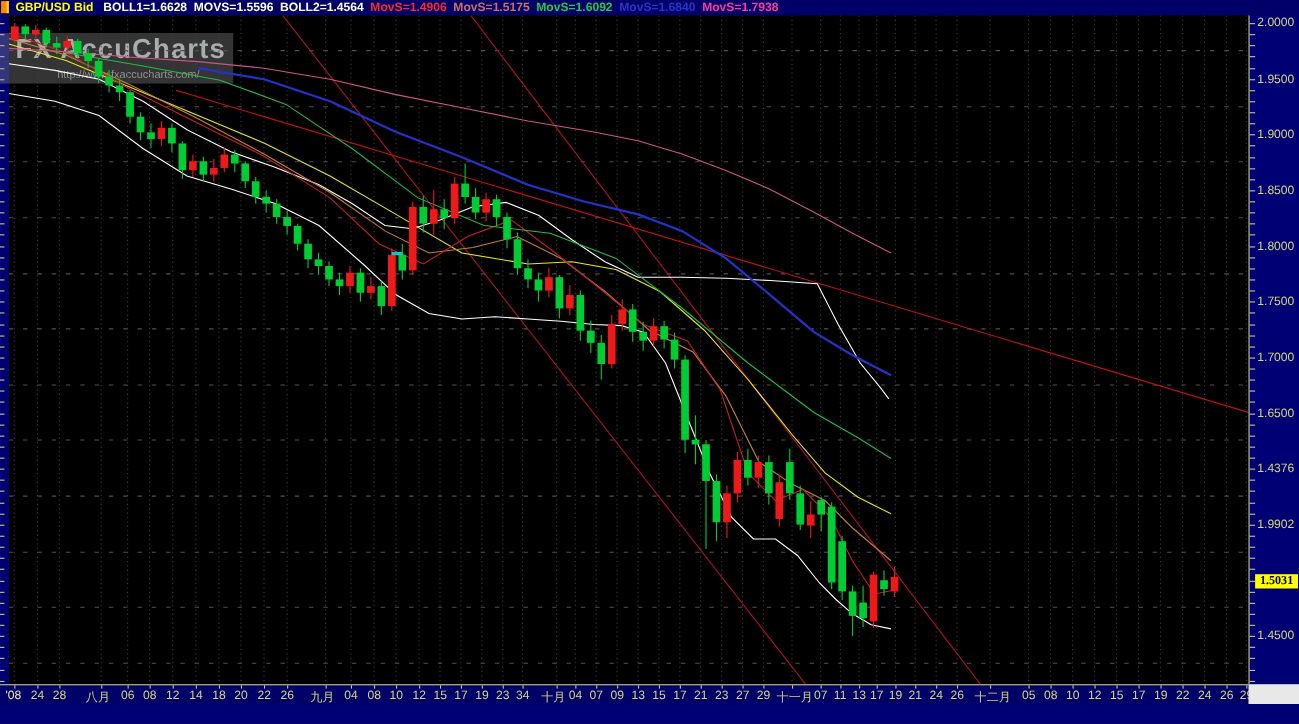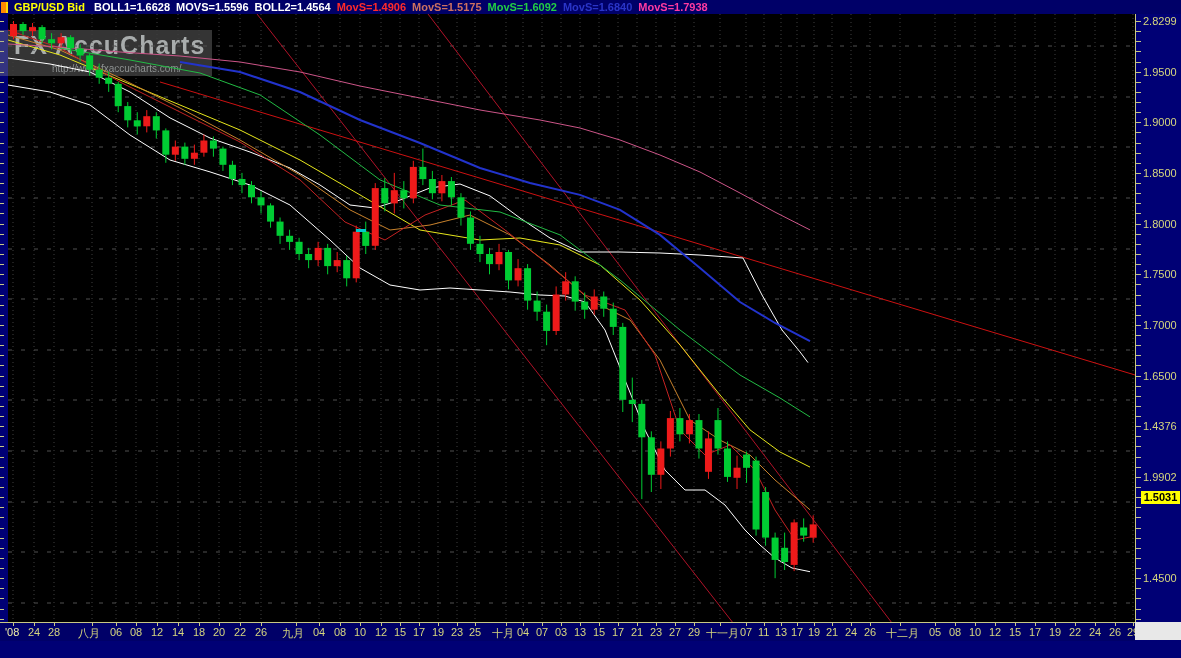"2.8299" div.ylab { text: 2.8299 -> 2.0000 }
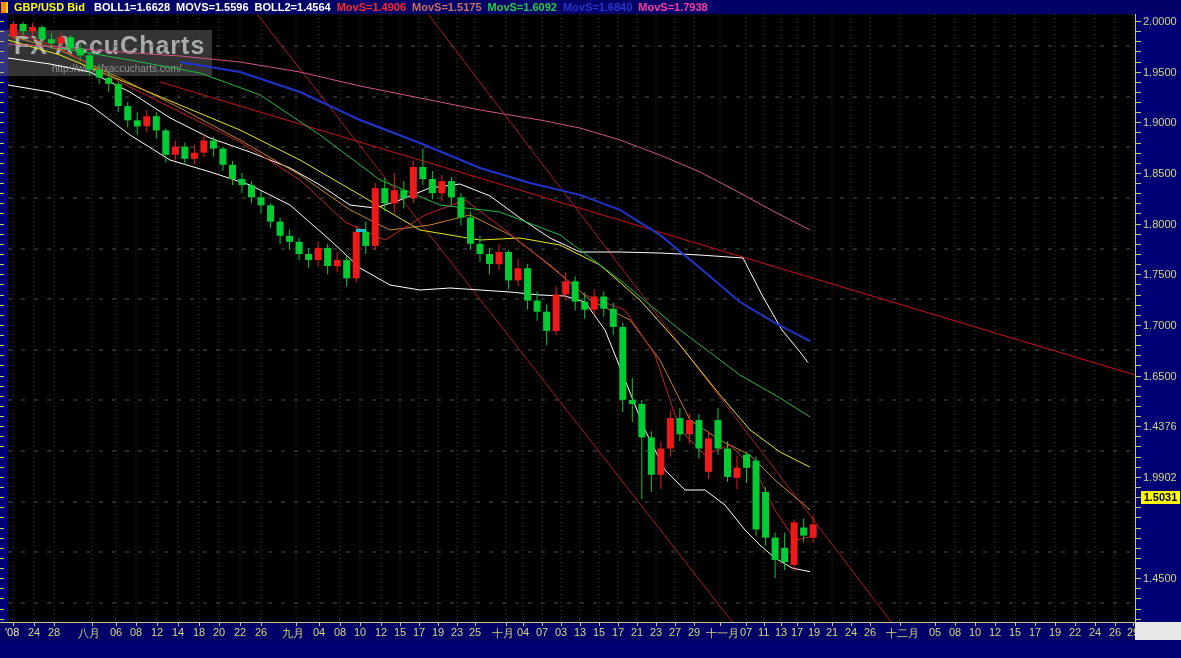"1.5031" div { font-family: none -> Liberation Serif, serif; top: 477px -> 508px }
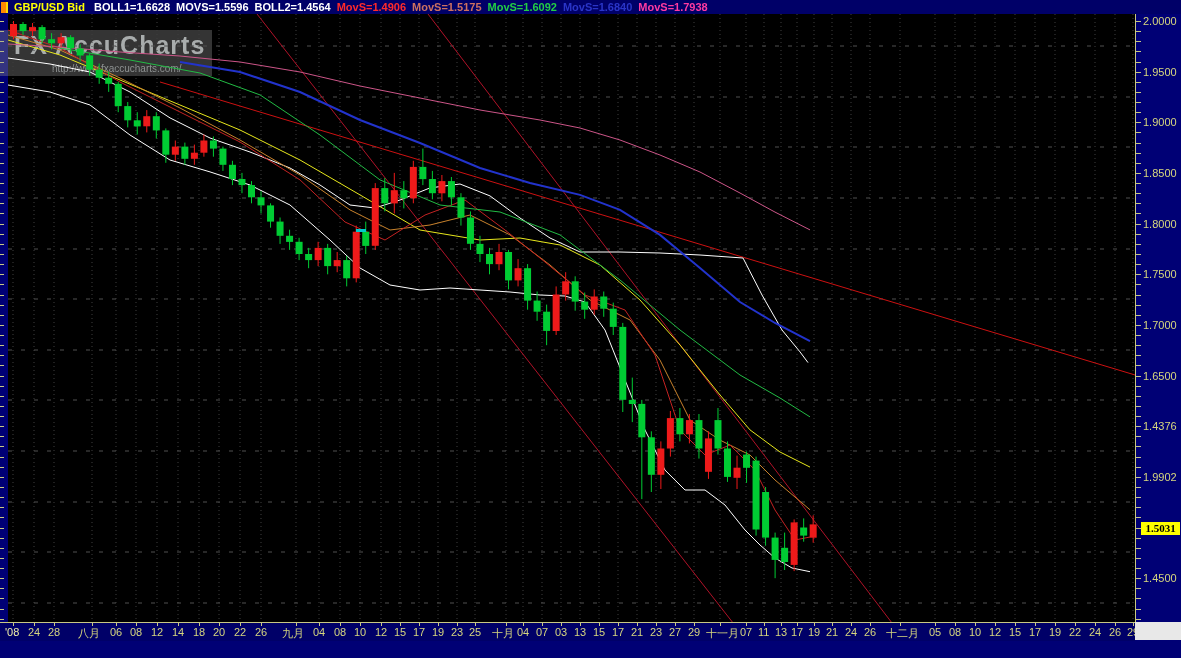"25" div.xlab { text: 25 -> 34 }
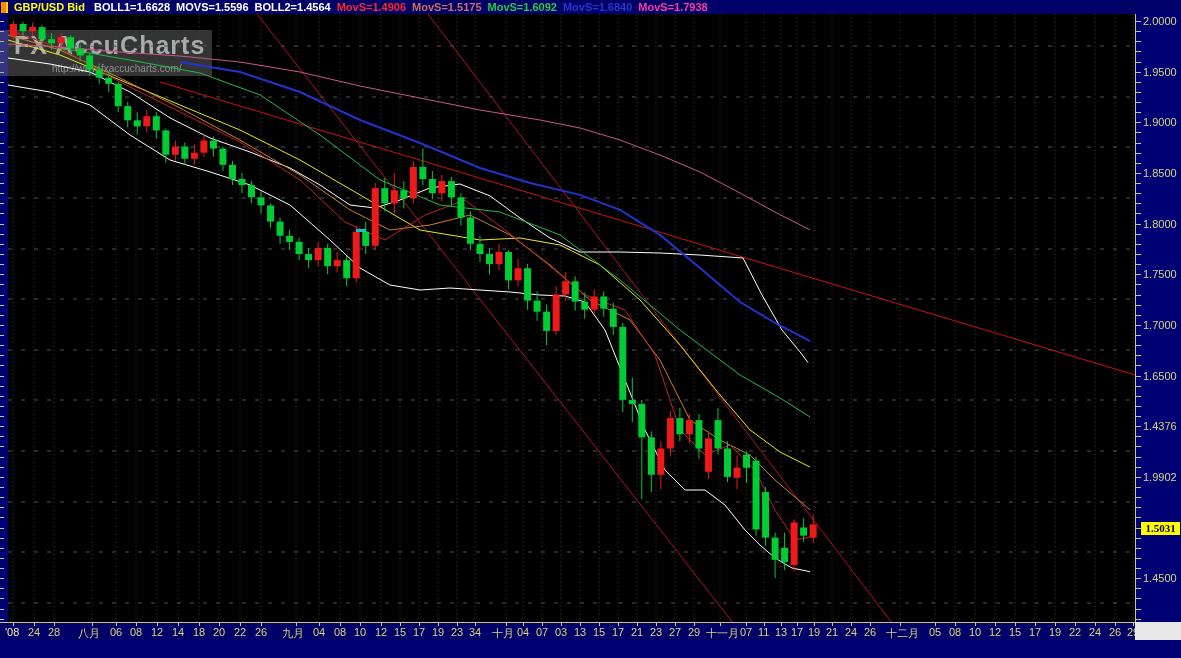"03" div.xlab { text: 03 -> 09 }
